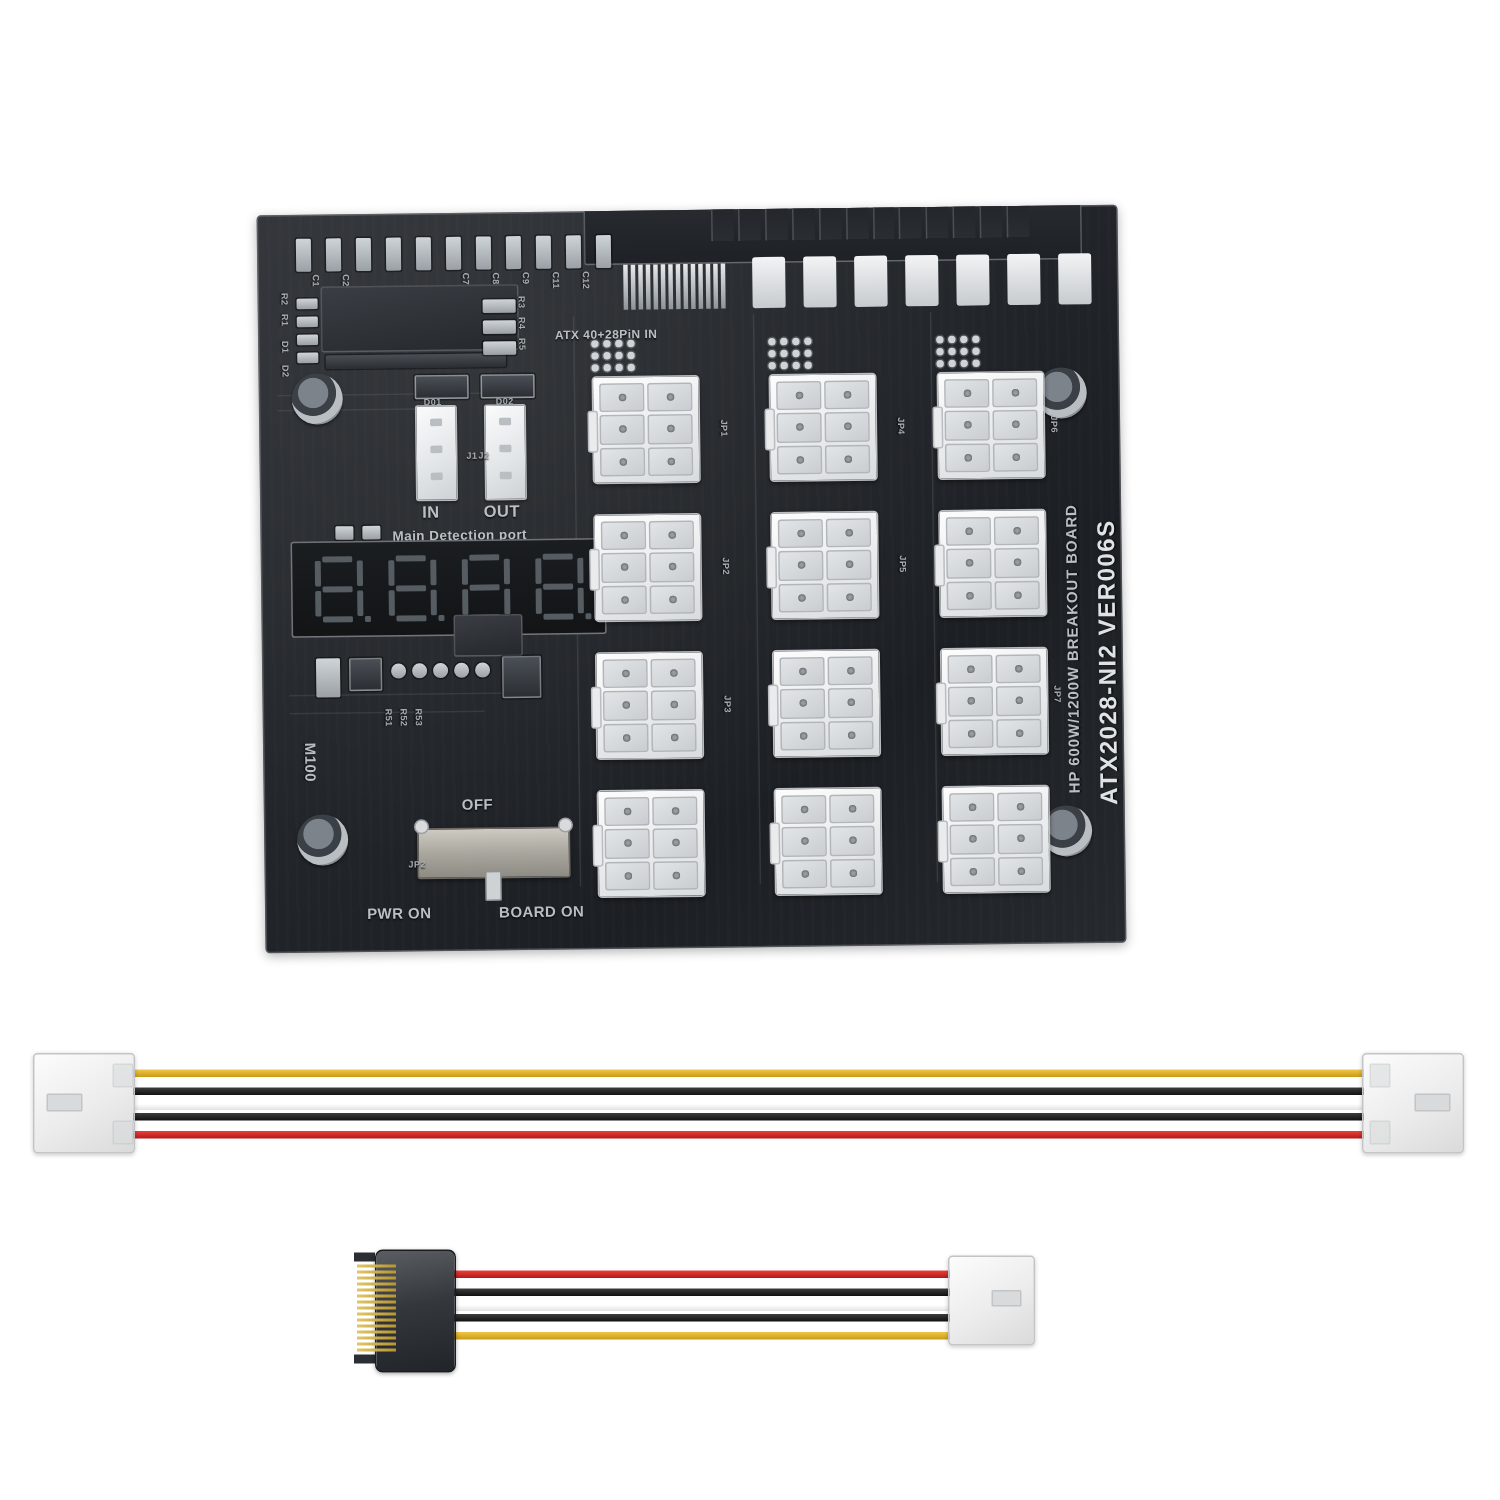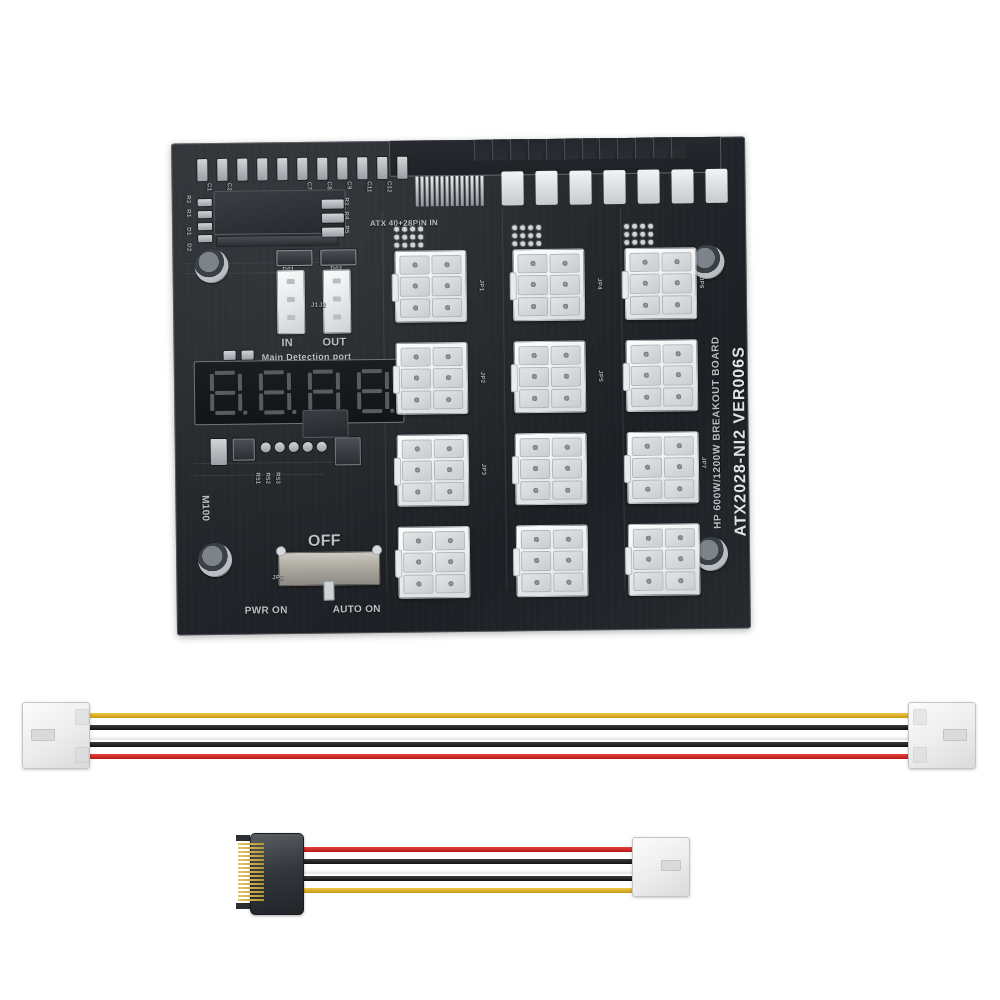"OFF" div.silk { font-size: 16px -> 10px }
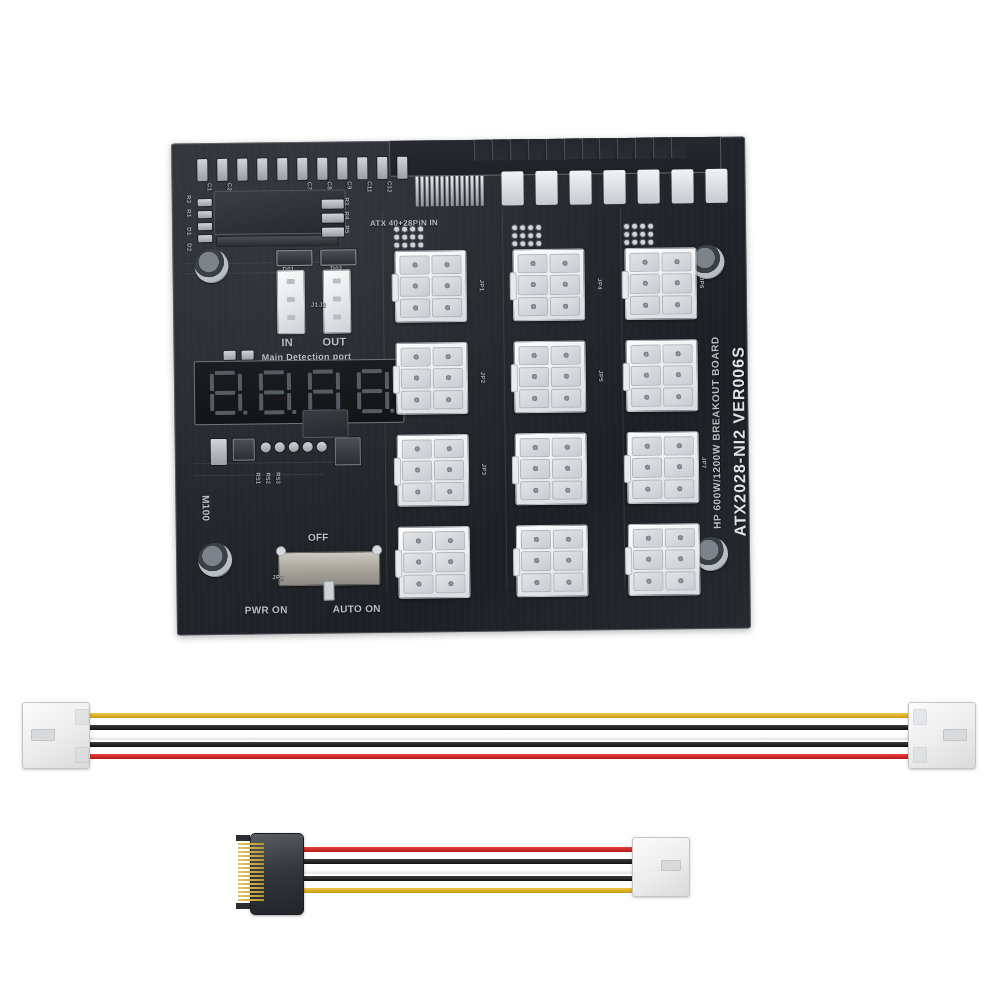"AUTO ON" div.silk { text: AUTO -> BOARD }
